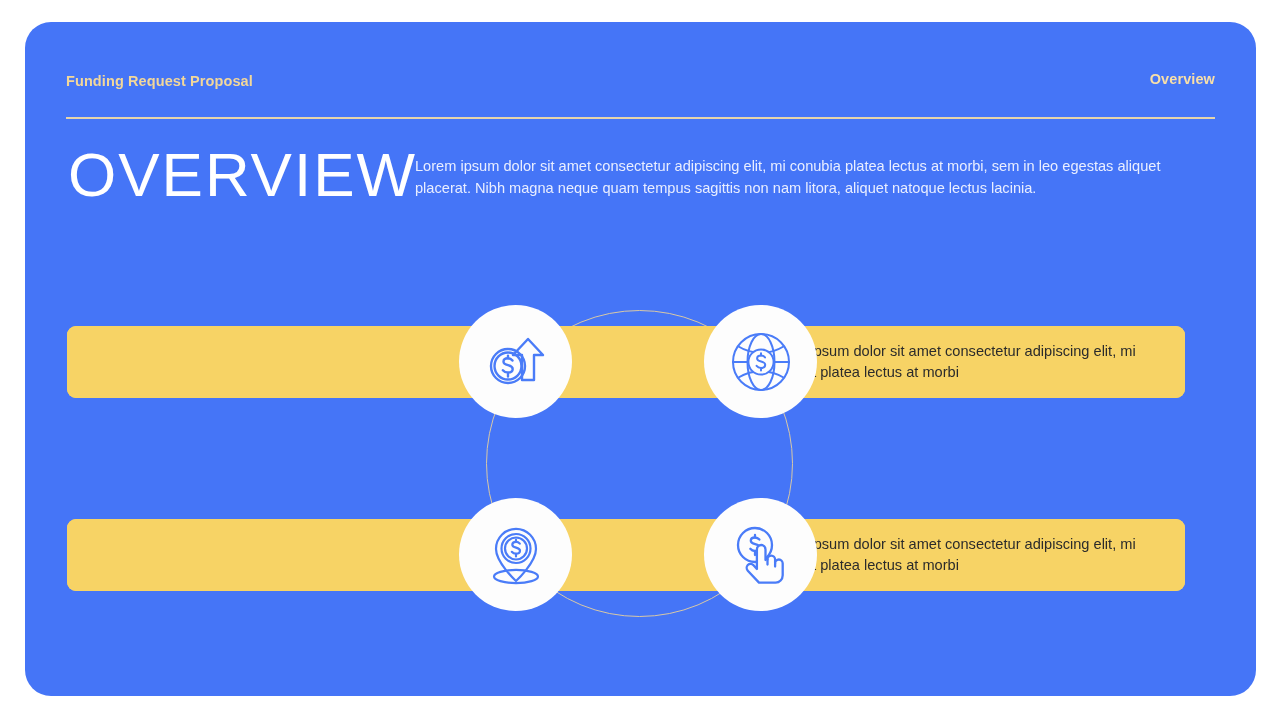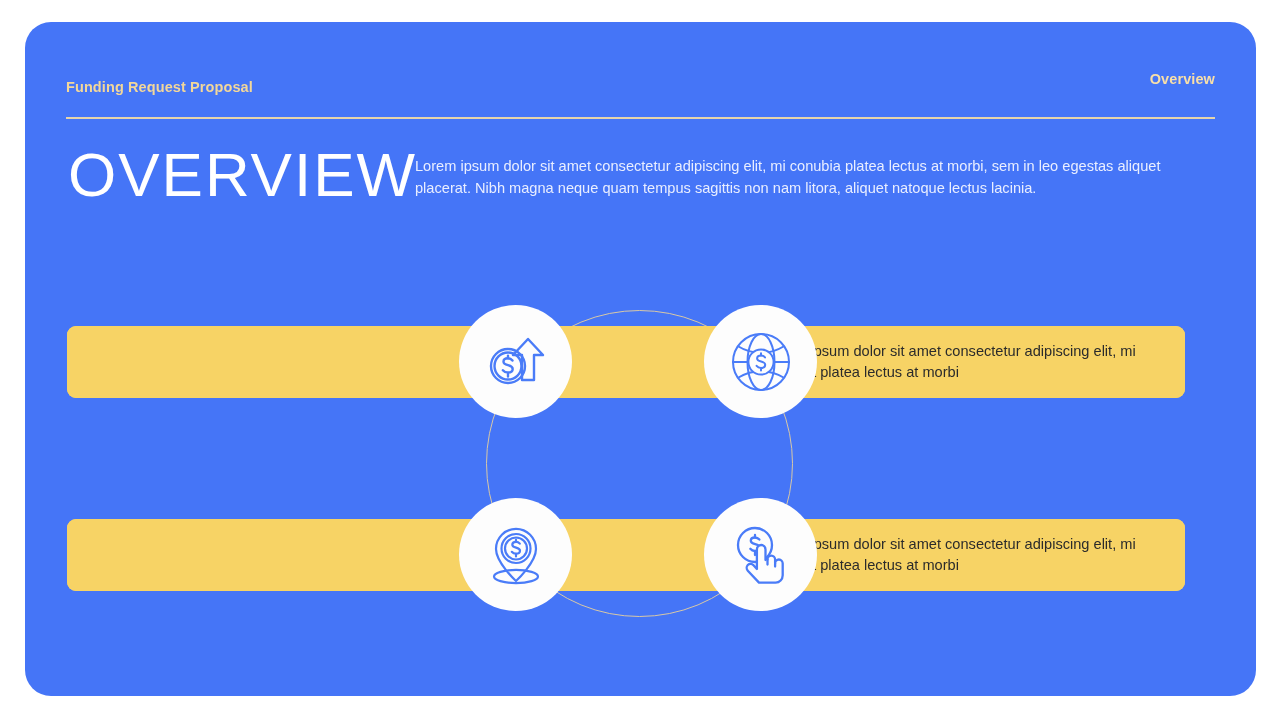"Funding Request Proposal" #header-title { margin-top: 6px -> none }
